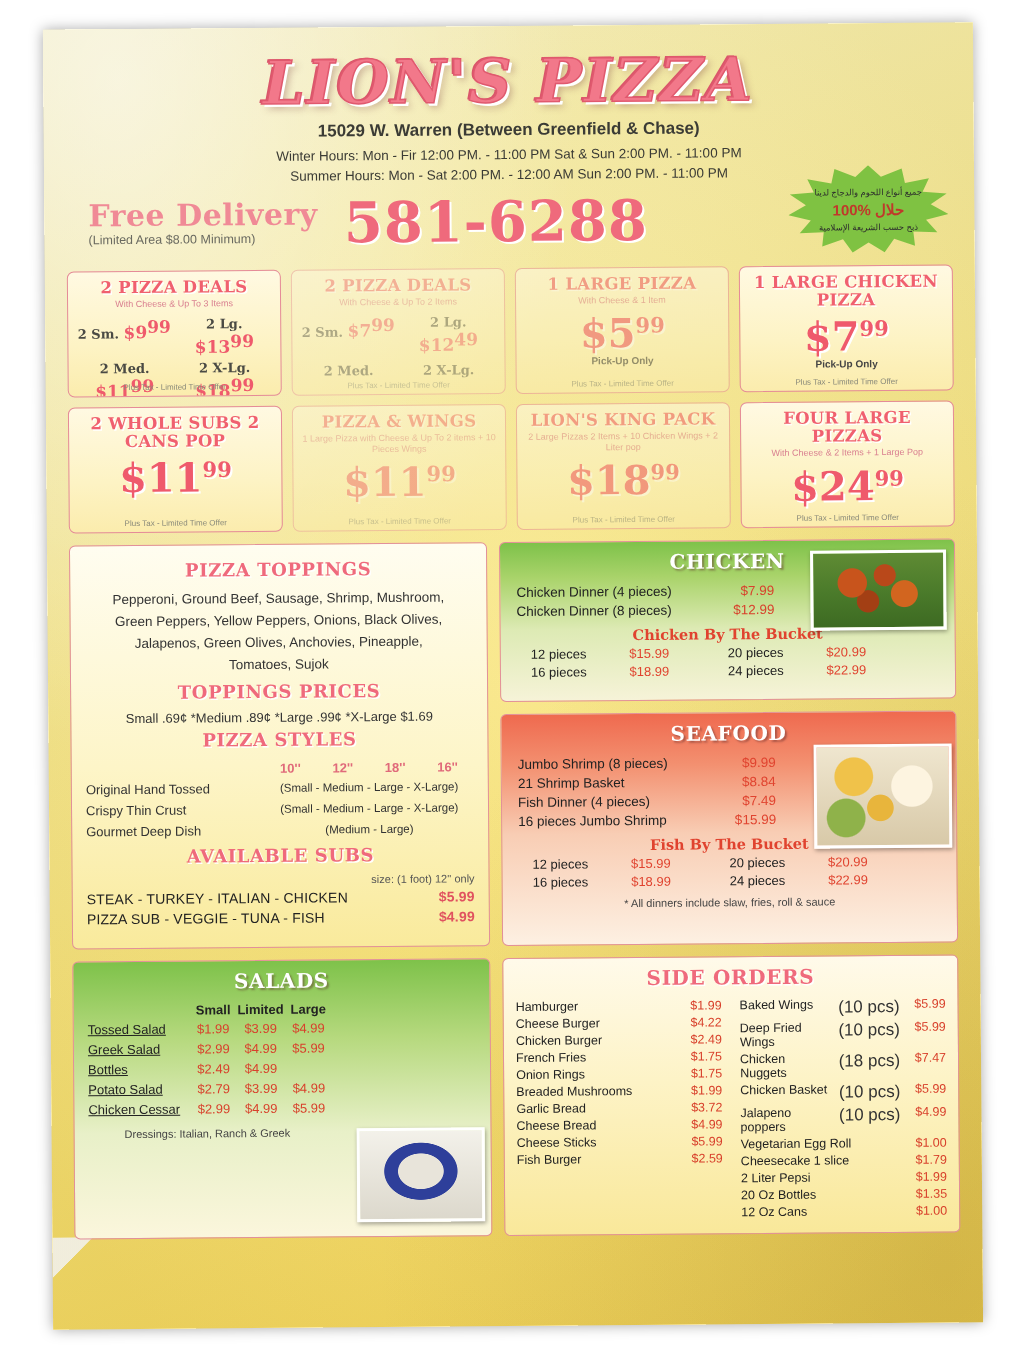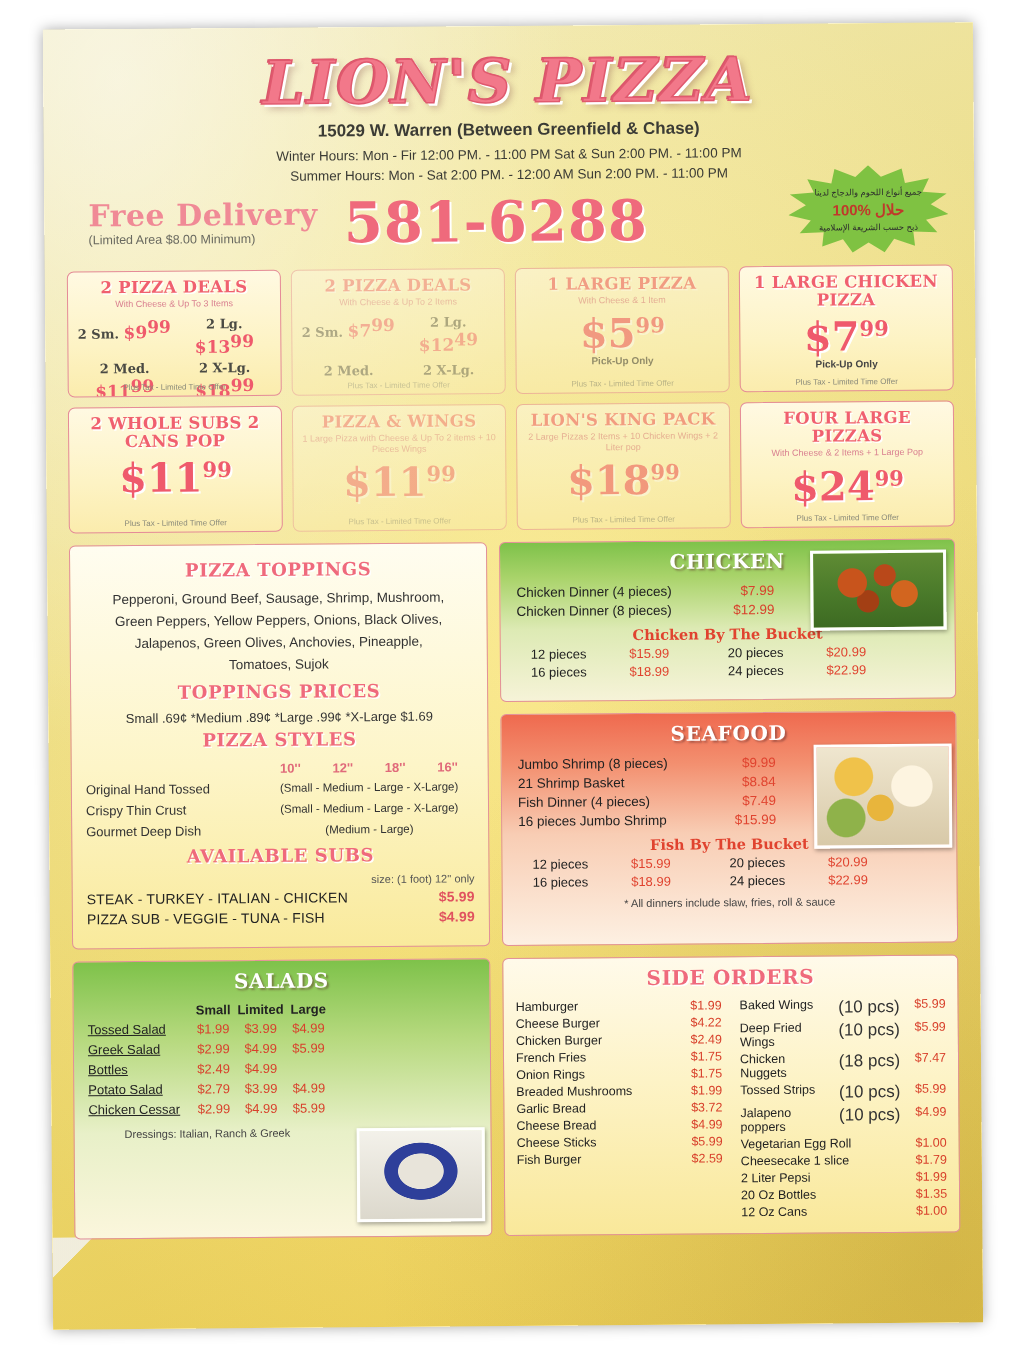"Tossed Strips" span { text: Tossed Strips -> Chicken Basket }
